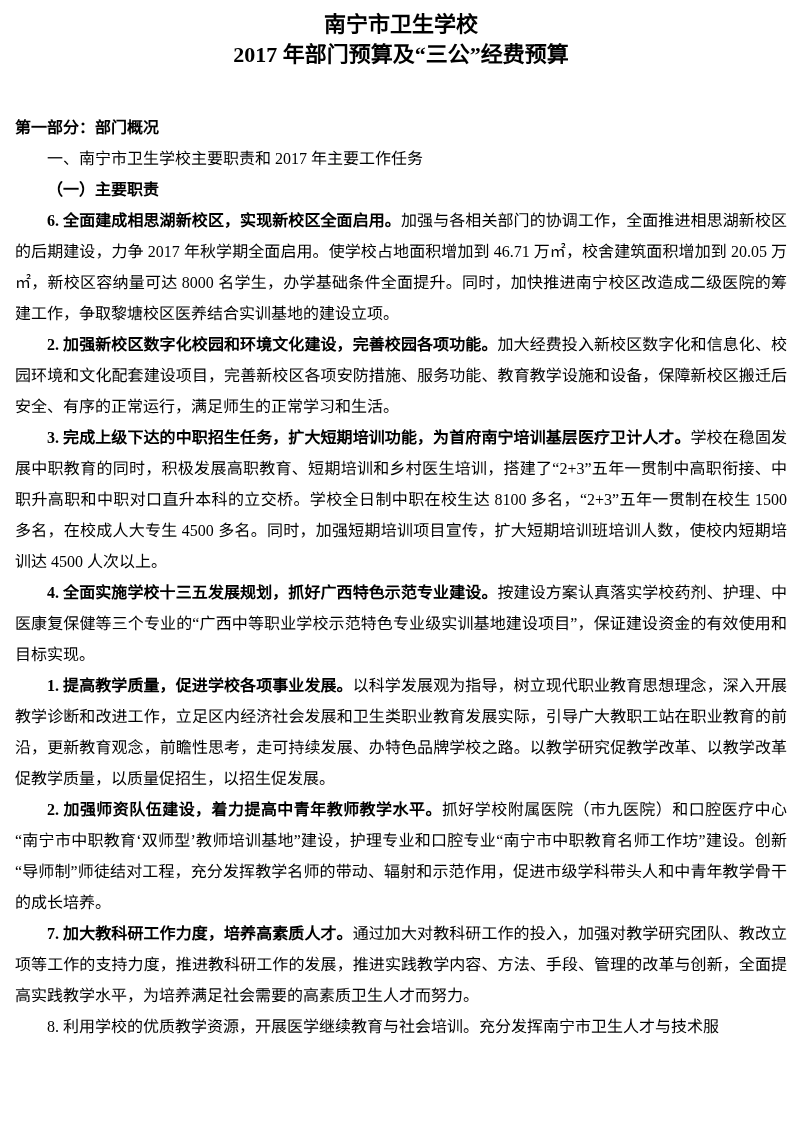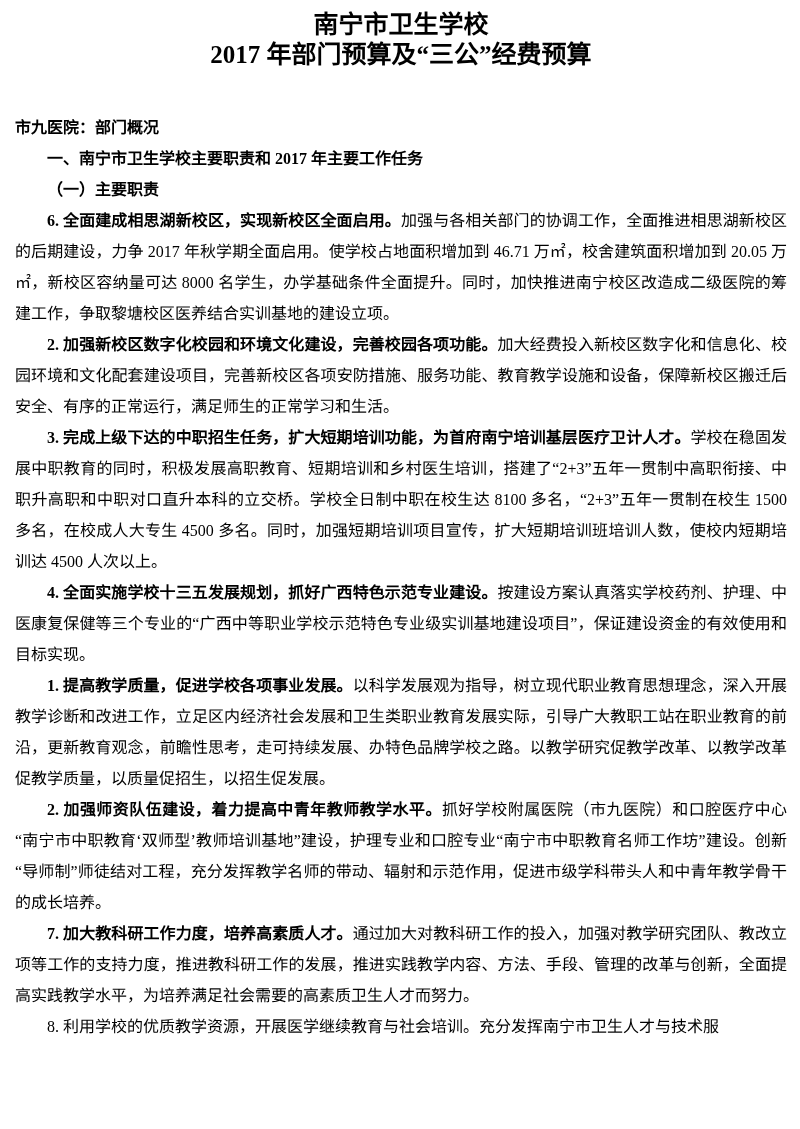"南宁市卫生学校" .title-block { font-size: 25px -> 22px }
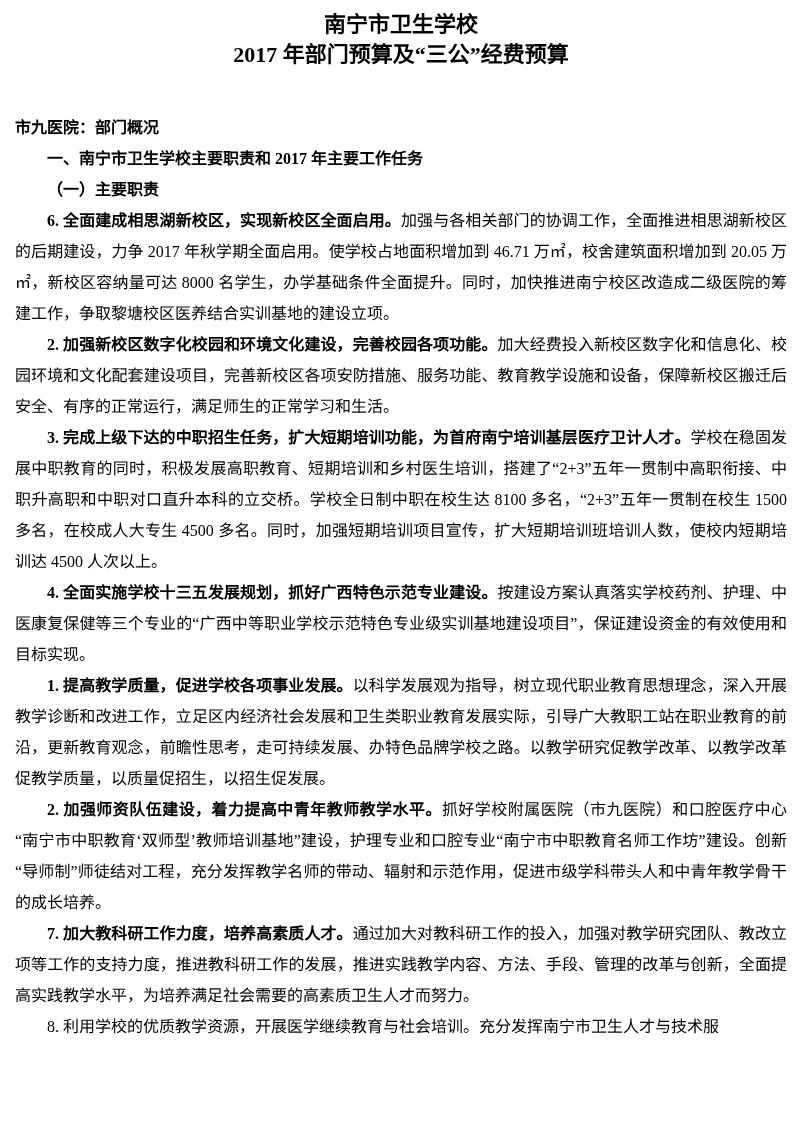"市九医院：部门概况" p.part-heading { text: 市九医院 -> 第一部分 }
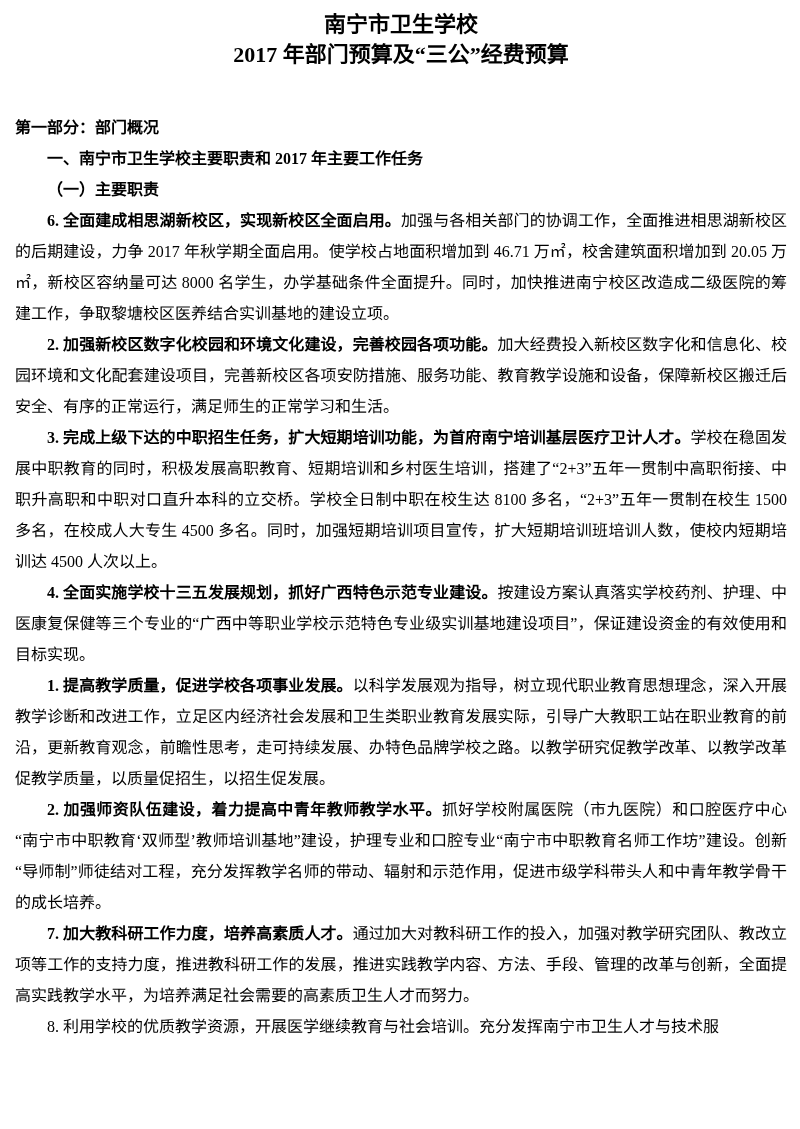"一、南宁市卫生学校主要职责和 2017 年主要工作任务" .section-heading { font-weight: bold -> normal }
